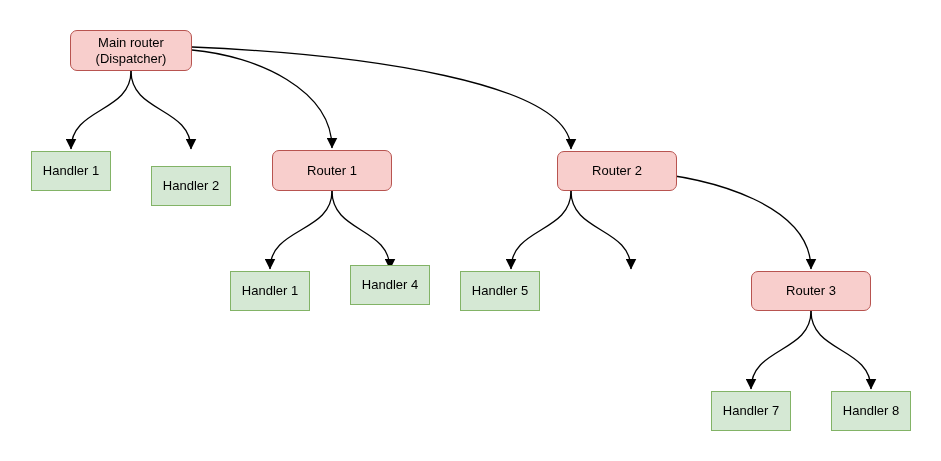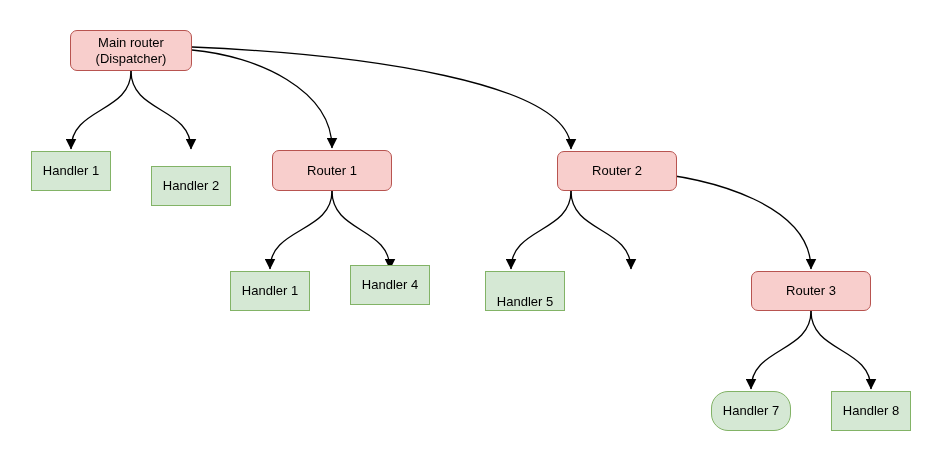"Handler 5" div.node { align-items: flex-end -> none; left: 485px -> 460px }
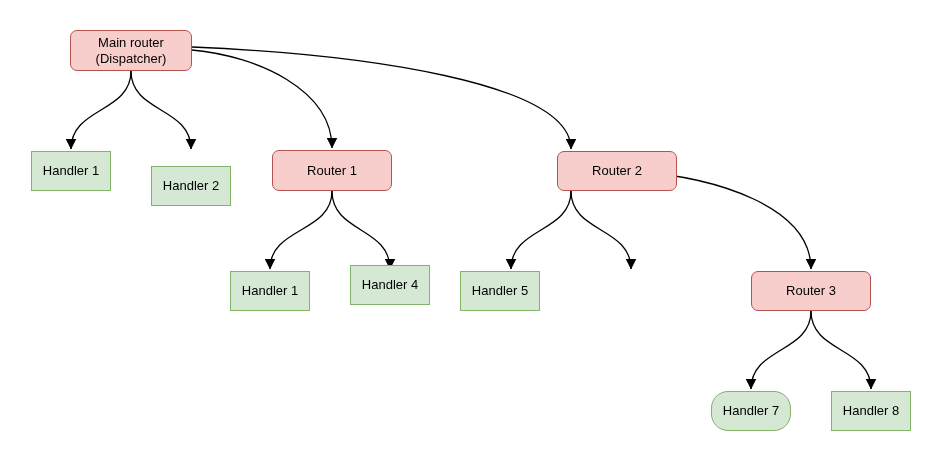"Handler 7" div.node { border-radius: 17px -> none }
